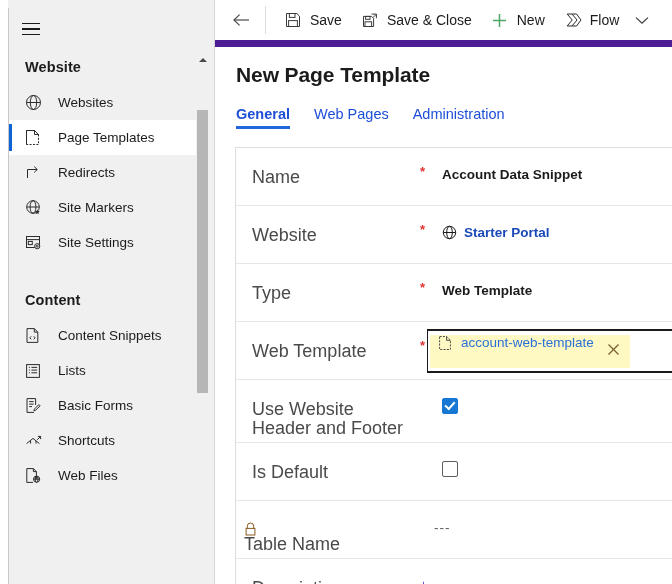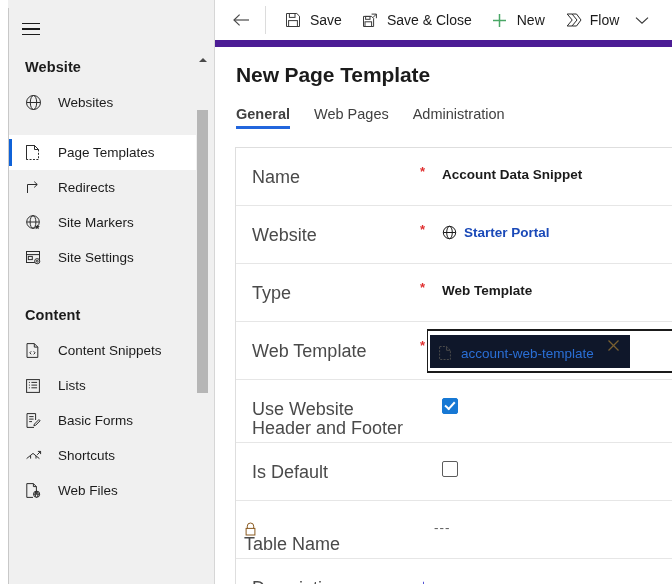"General" .tab { color: #404040 -> #1d4ed8 }
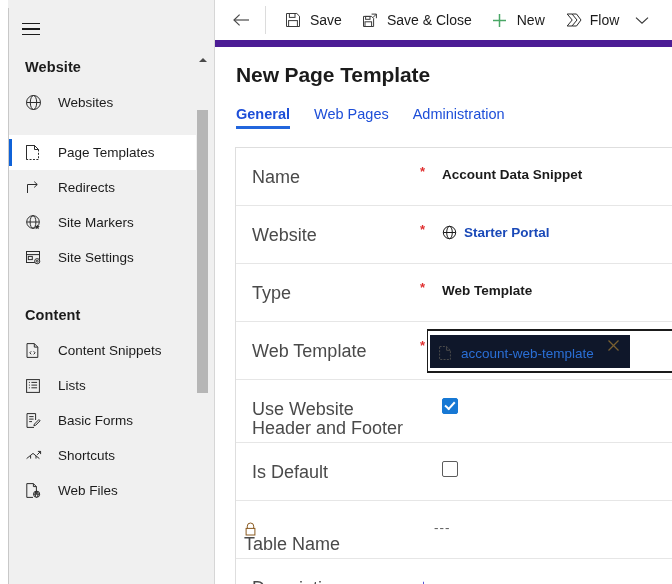"Page Templates" .nav-item.selected { margin-top: 15px -> none }
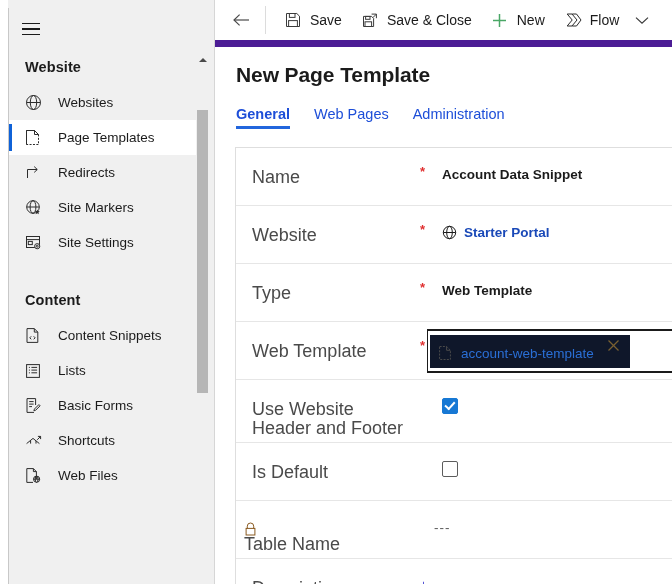"account-web-template" .chip { align-items: flex-end -> flex-start; background: #0f172a -> #fef9c3; padding: 0 2px 7px 8px -> 0 2px 0 8px }
